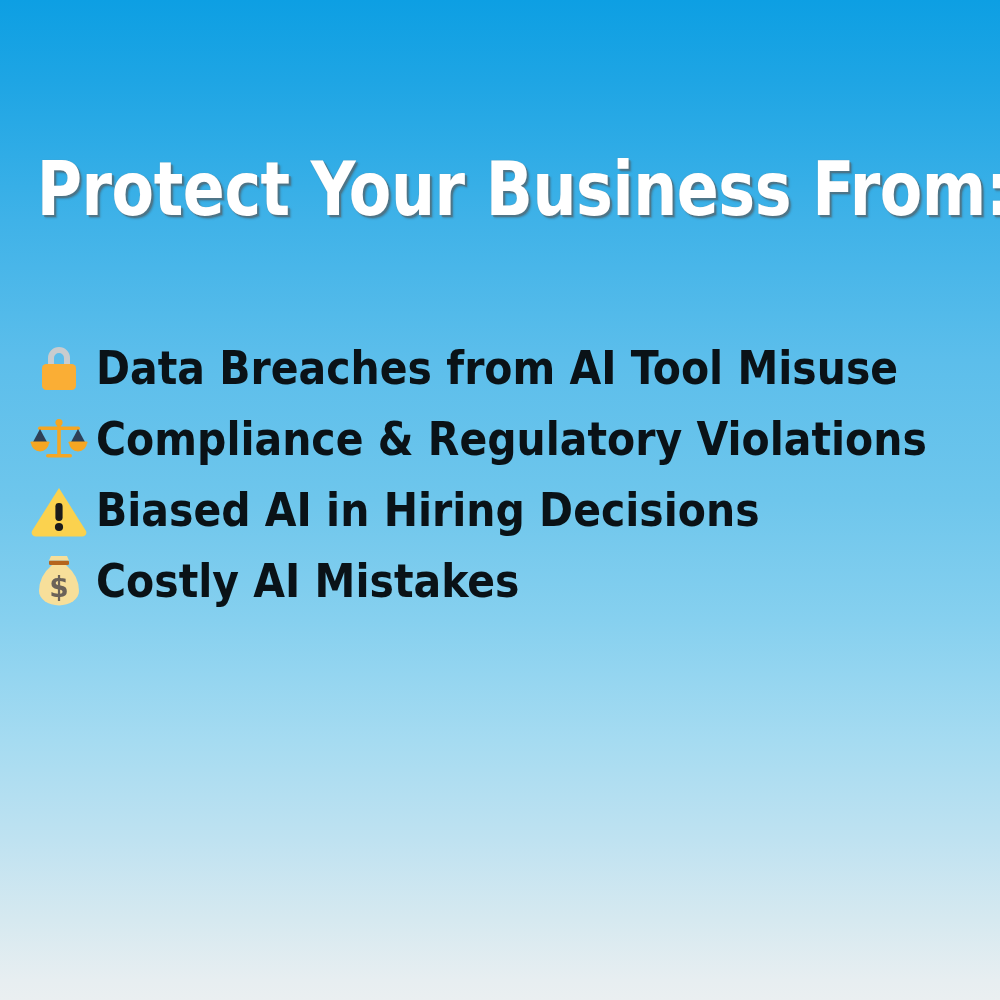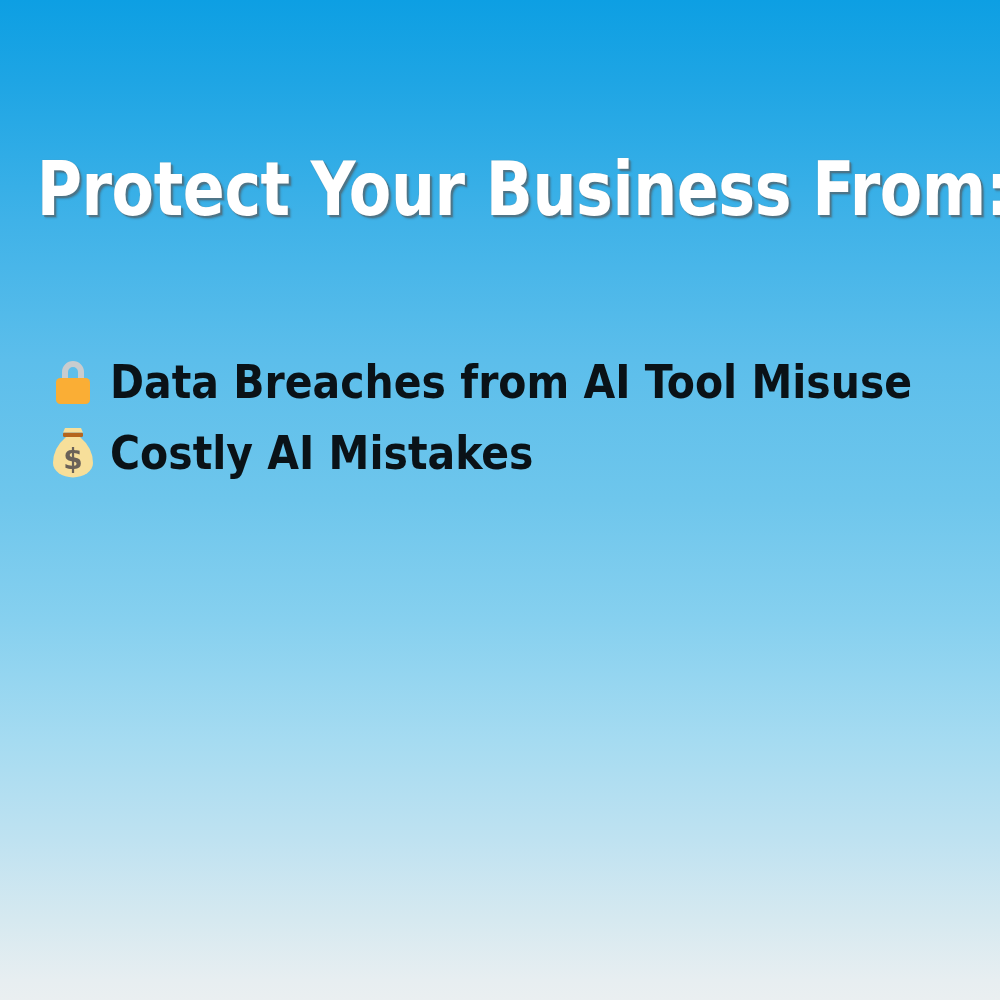"Data Breaches from AI Tool" #threat-list { margin: 14px -> 0 }
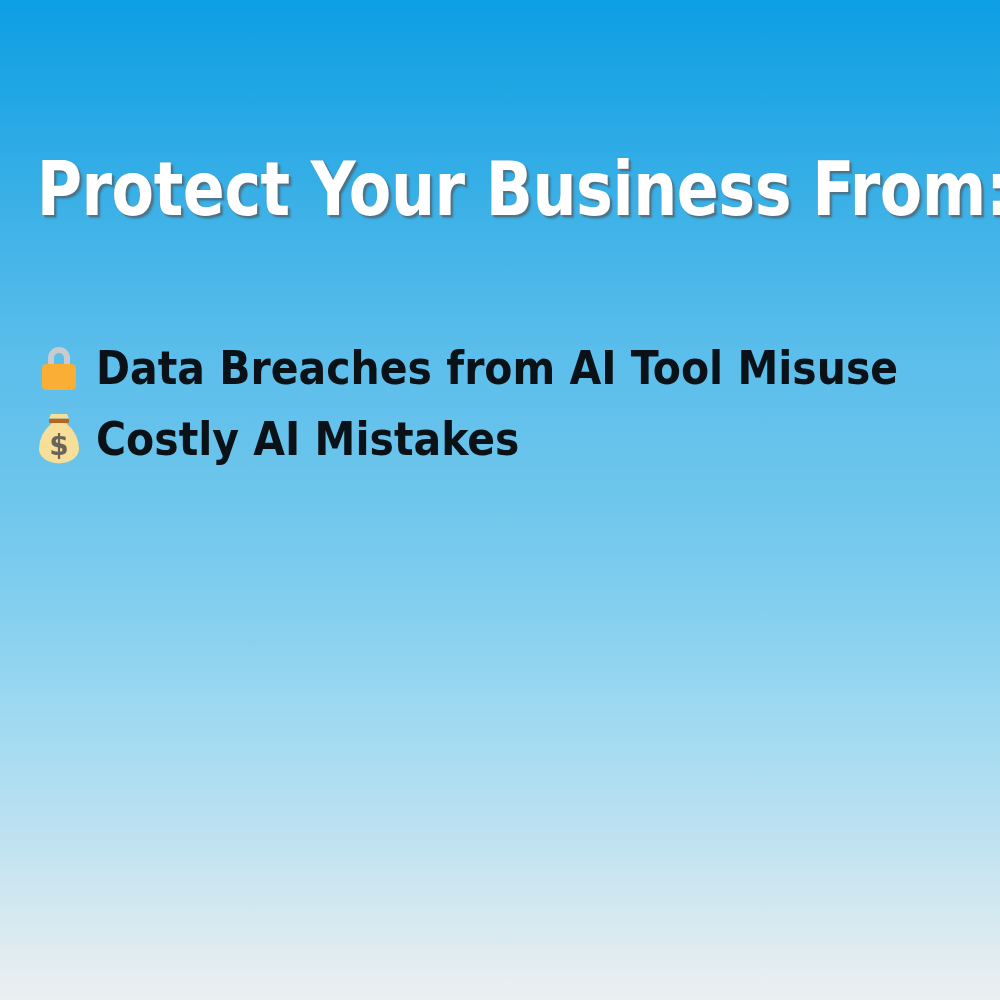"Compliance & Regulatory Violations" li.threat-item { html: none -> <li> <span> <svg> <rect></rect> <rect></rect> <circle></circle> <rect></rect> <path></path> <path></path> <path></path> <path></path> <rect></rect> <rect></rect> </svg> </span> <span>Compliance &amp; Regulatory Violations</span> </li> }
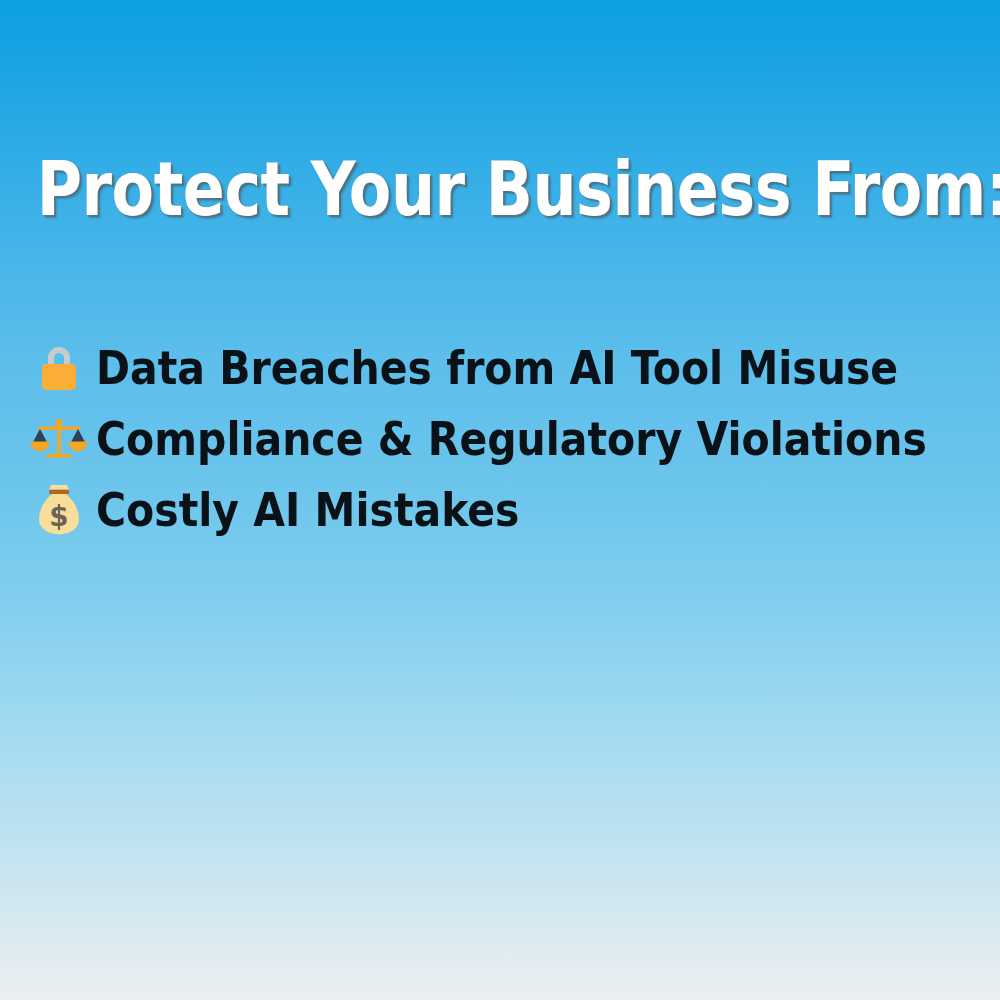"Biased AI in Hiring Decisions" li.threat-item { html: none -> <li> <span> <svg> <path></path> <rect></rect> <circle></circle> </svg> </span> <span>Biased AI in Hiring Decisions</span> </li> }
